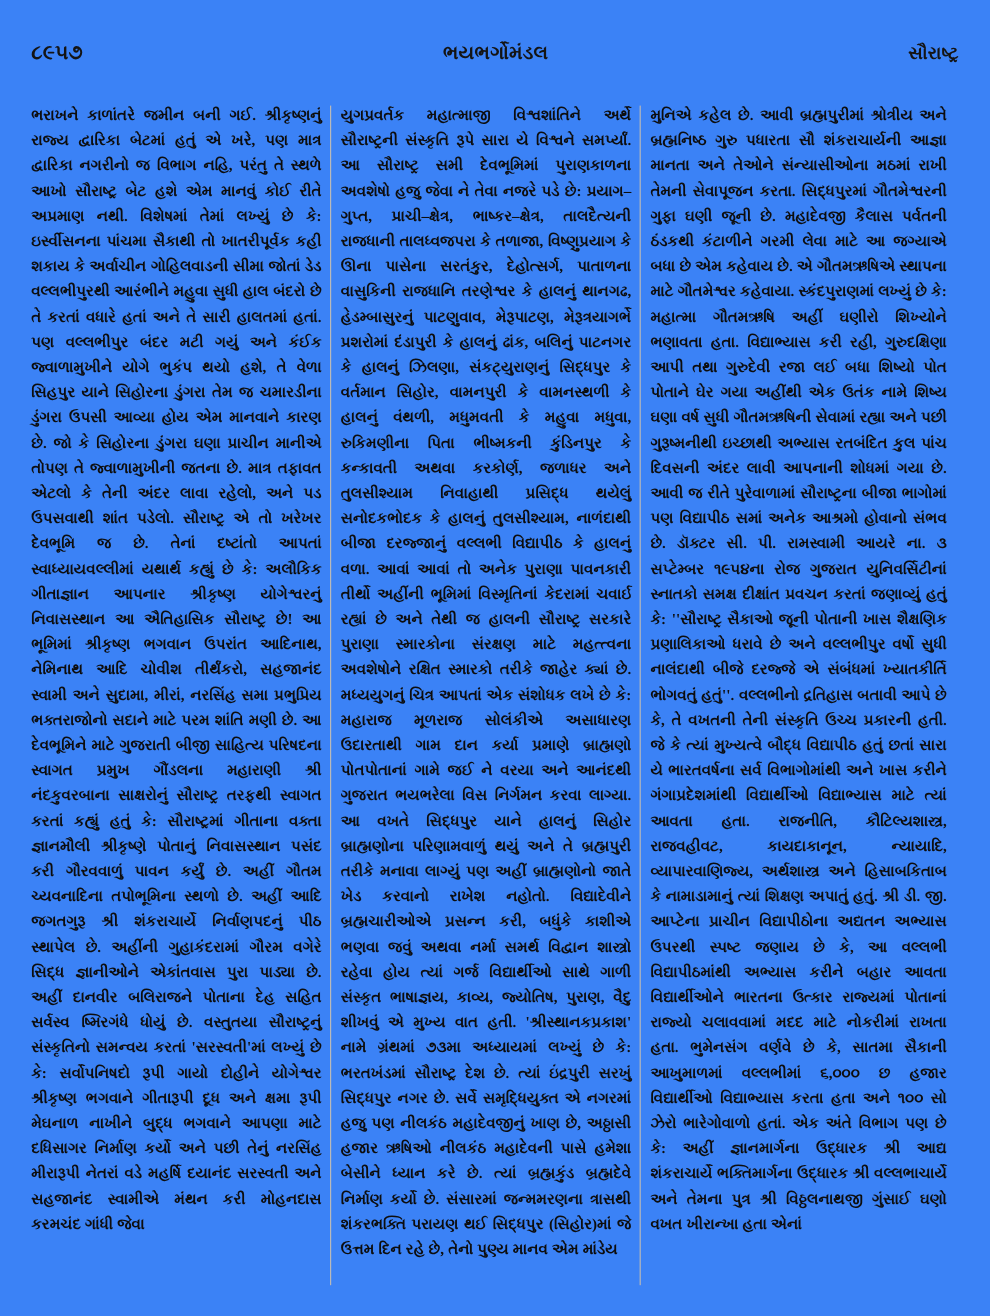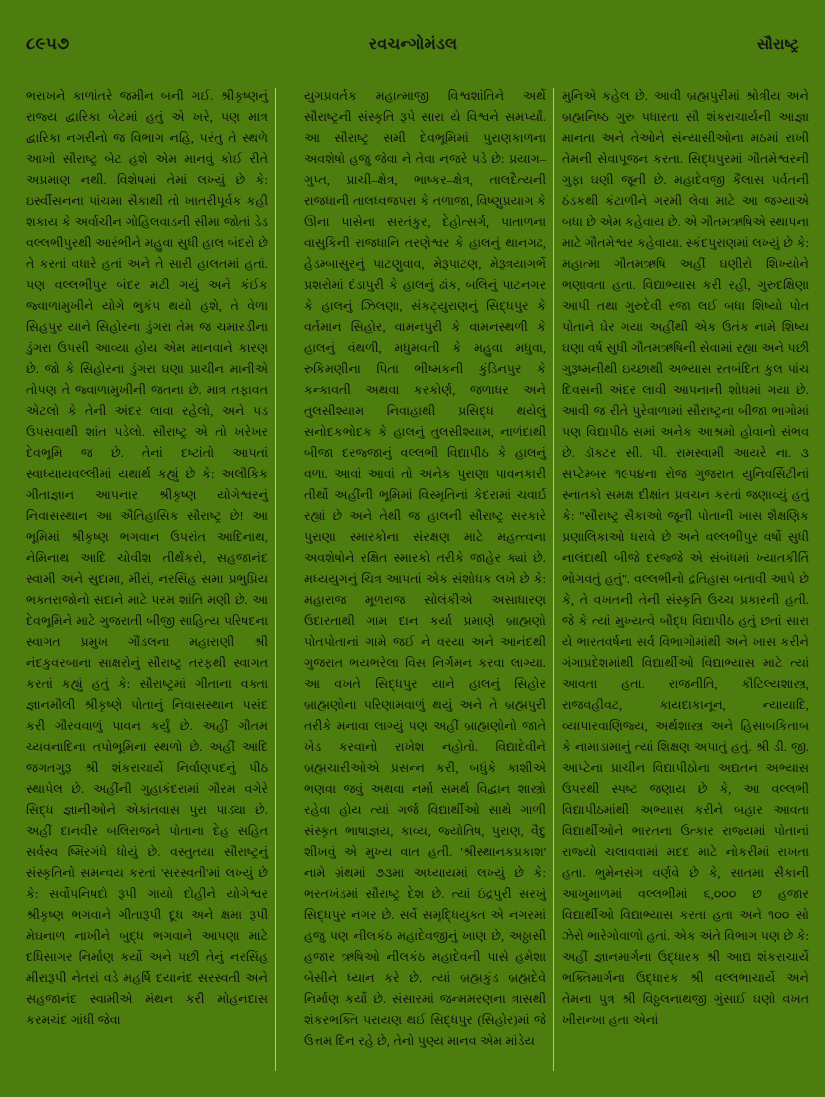"૮૯૫૭" .page { background: #4d7c0f -> #3b82f6 }
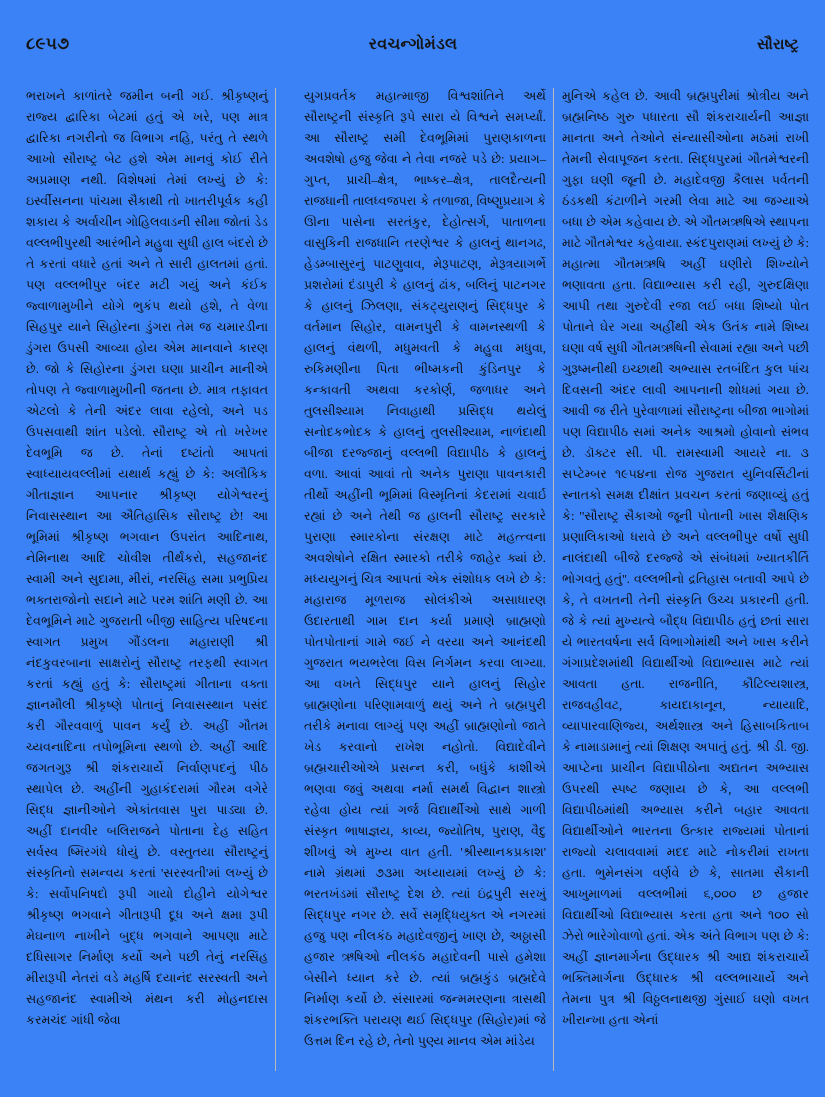"રવચન્ગોમંડલ" span.head-title { text: રવચન્ગોમંડલ -> ભયભર્ગોમંડલ }
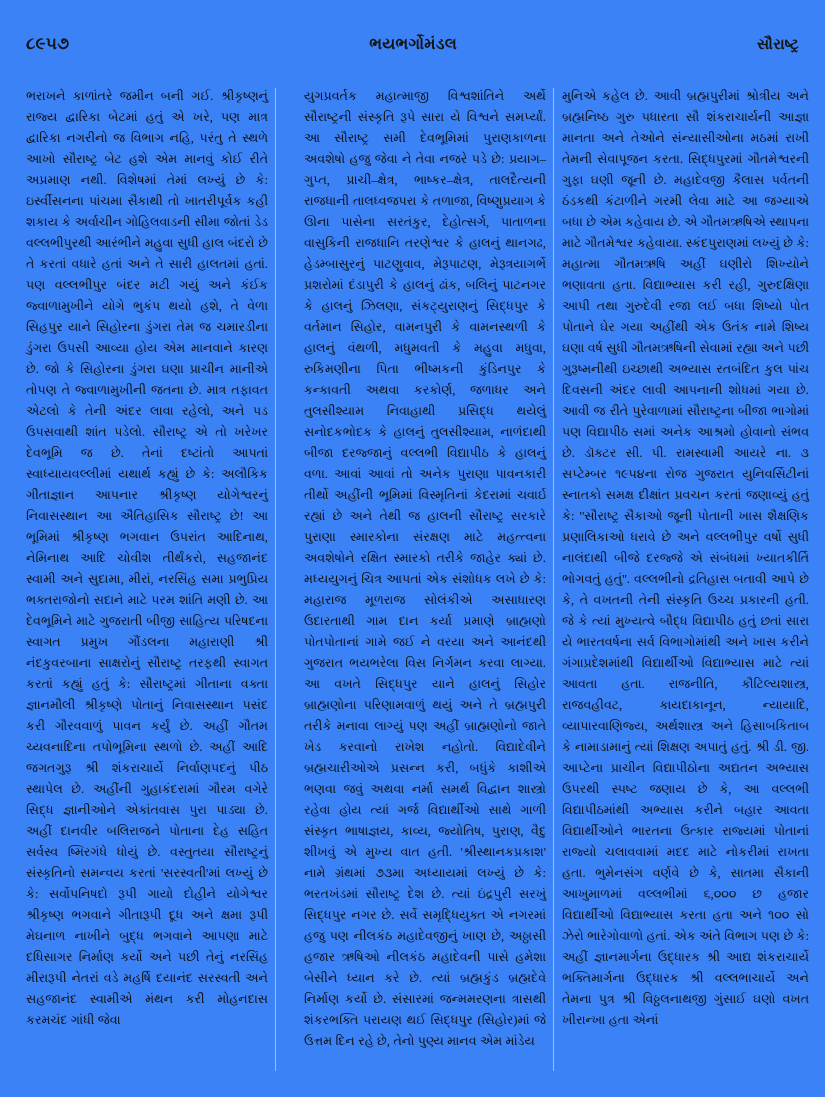"ભરાખને કાળાંતરે જમીન બની ગઈ." .col { font-weight: none -> bold }
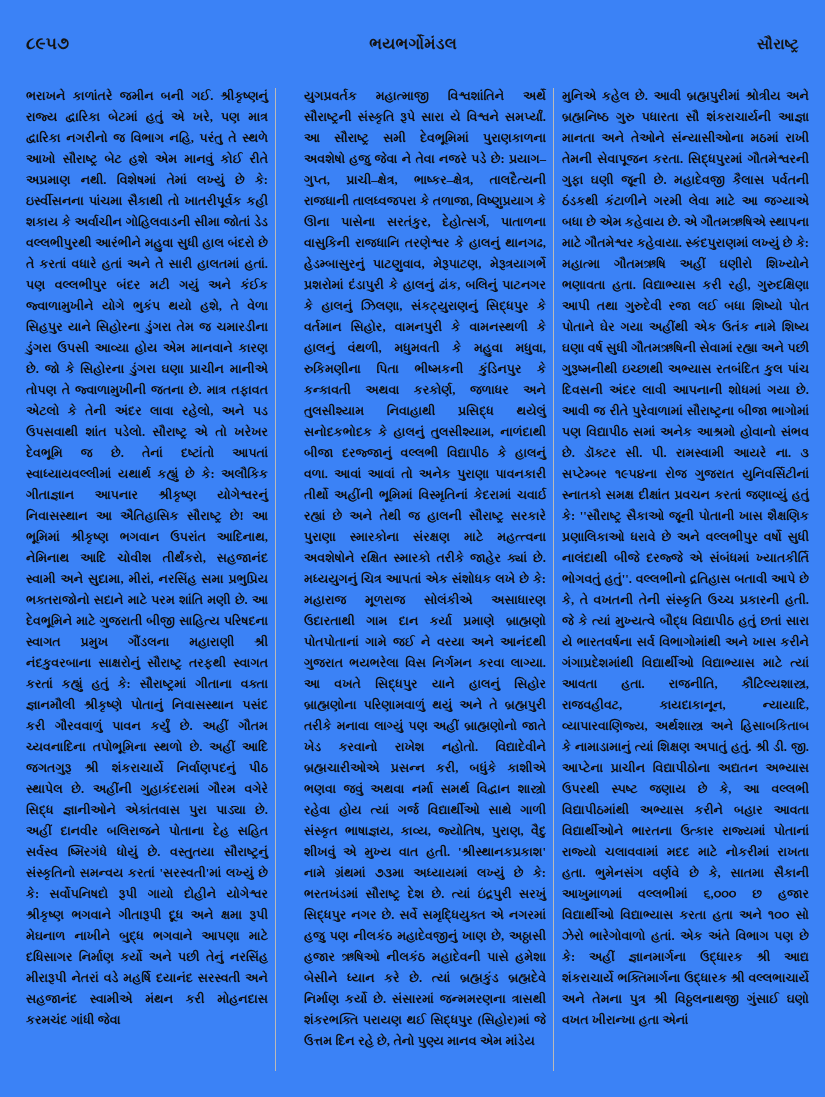"યુગપ્રવર્તક મહાત્માજી વિશ્વશાંતિને અર્થે" .col-2 { margin-left: 20px -> none }
